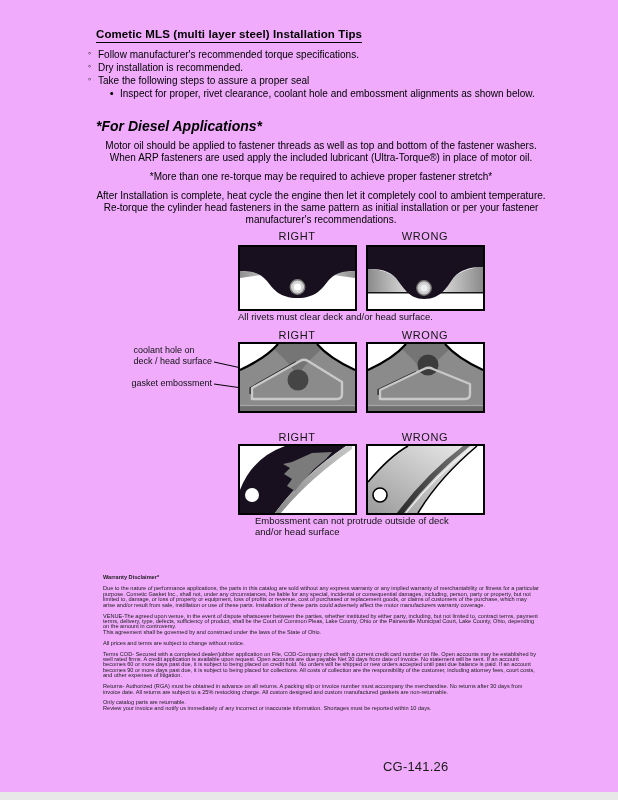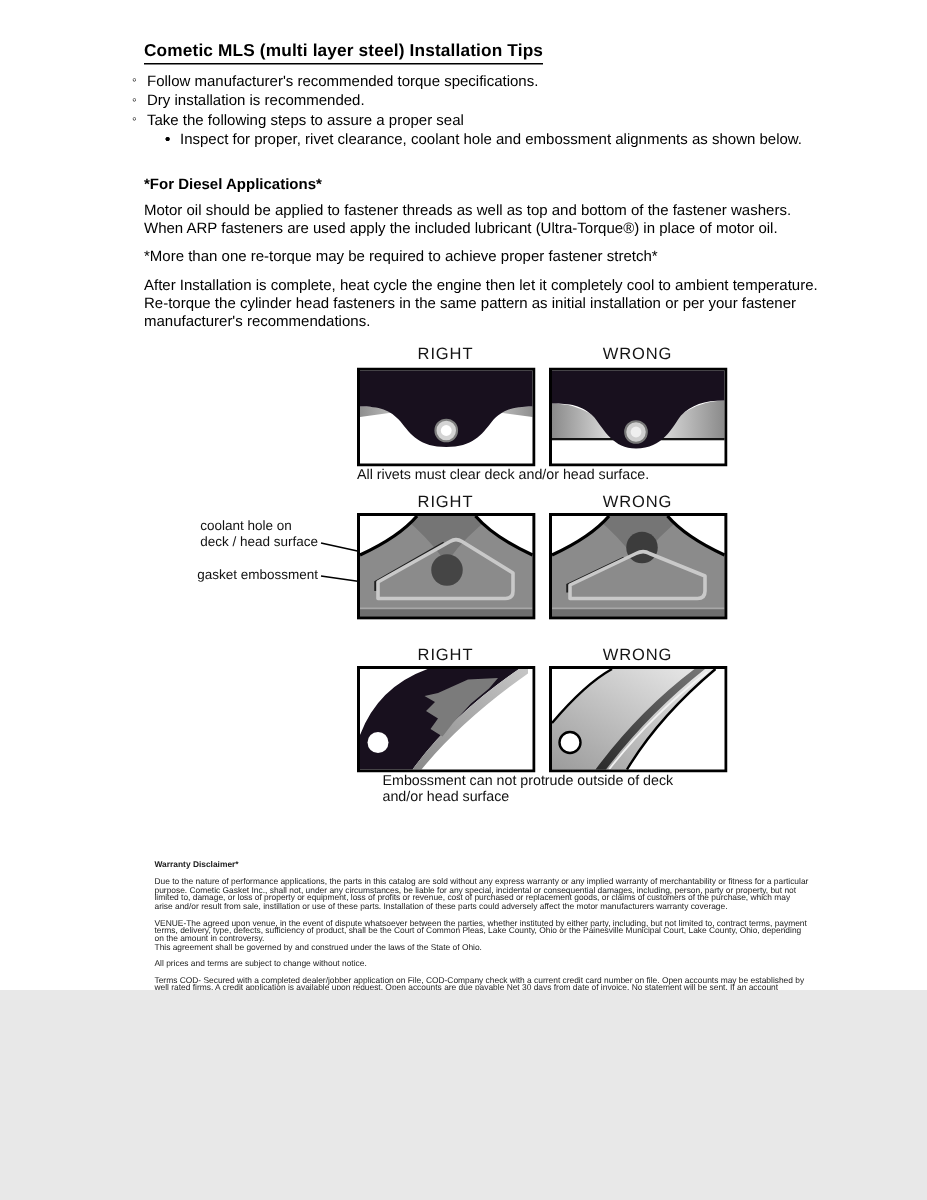"Cometic MLS (multi layer steel)" .page { background: #ffffff -> #f0abfc; height: 660px -> 792px }
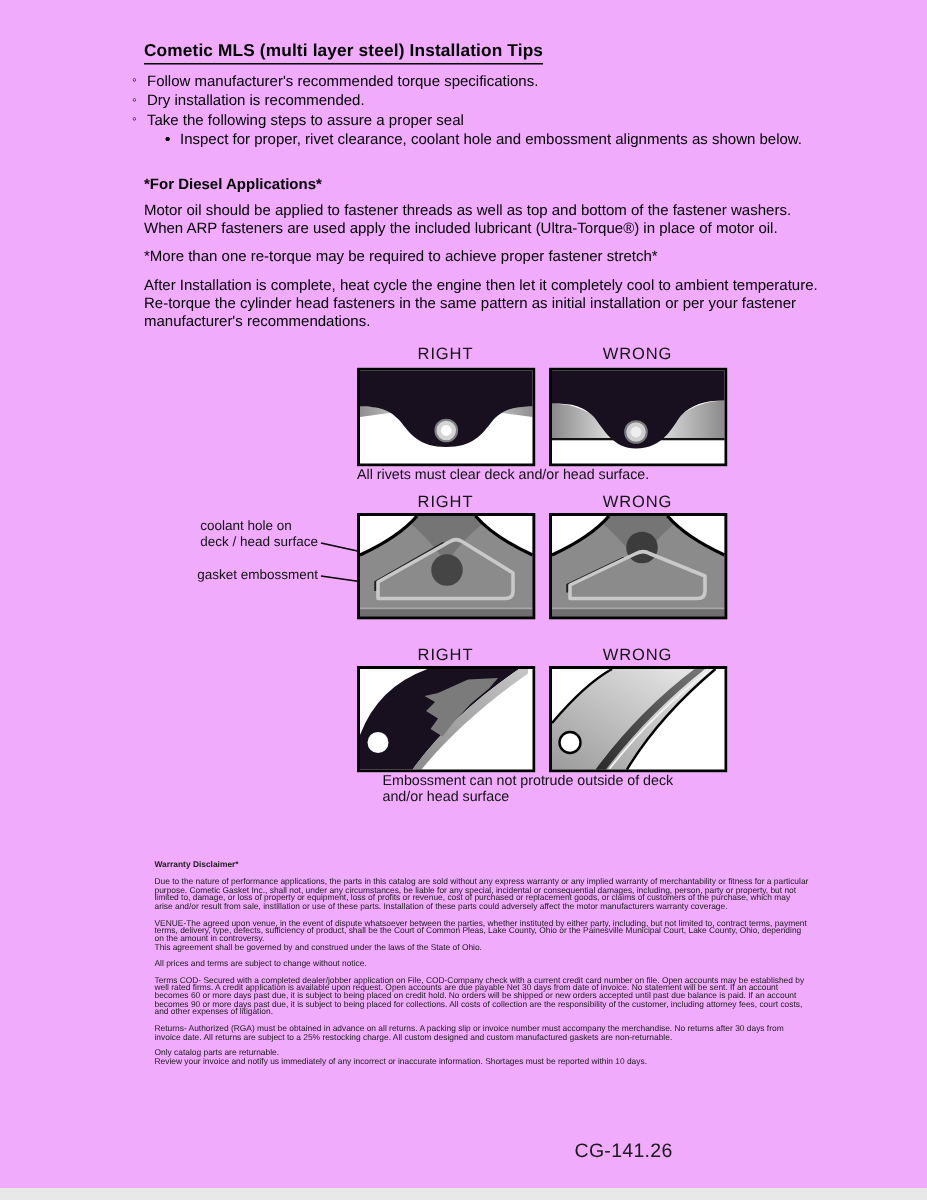"*For Diesel Applications*" .diesel h2 { font-size: 10px -> 14px; font-style: none -> italic }
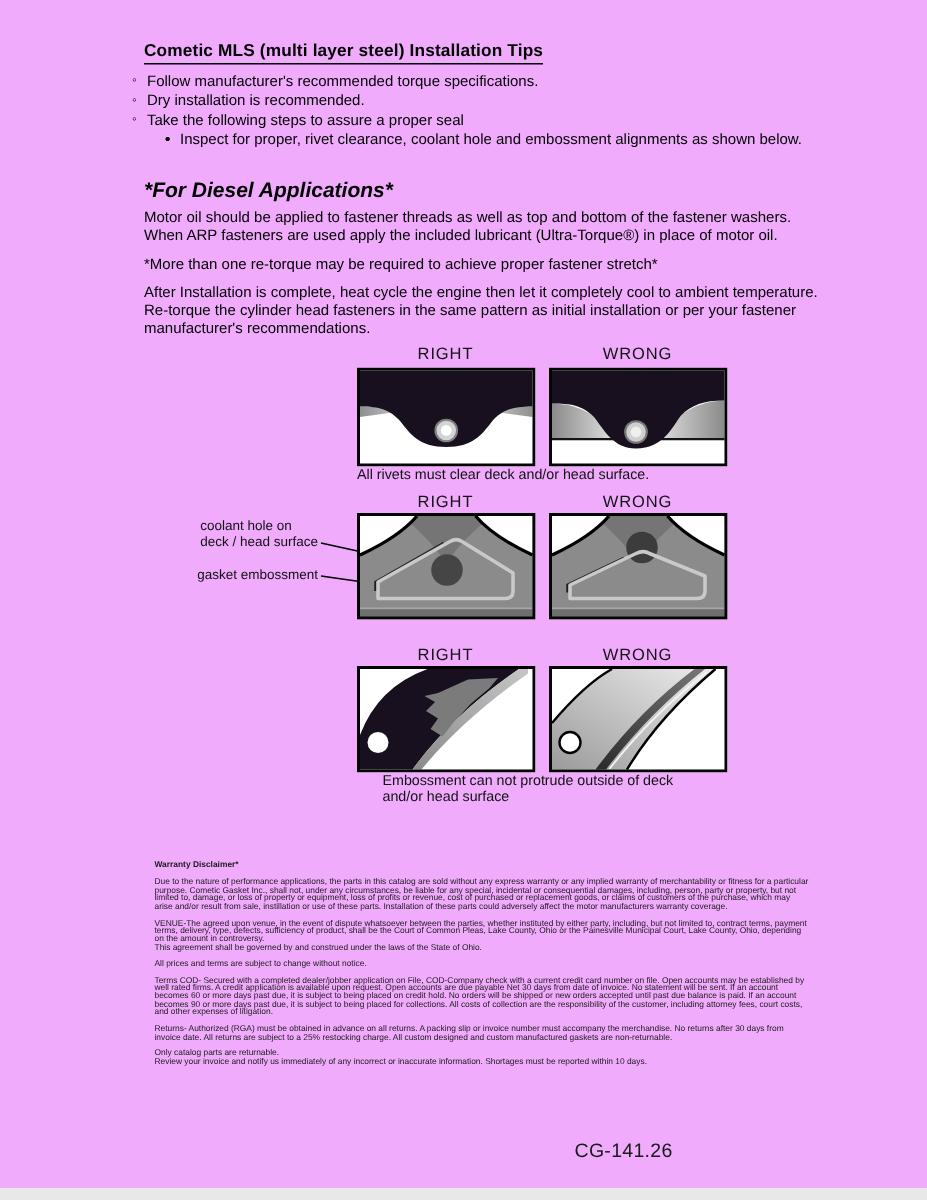"Motor oil should be applied" .diesel p { text-align: none -> center }
